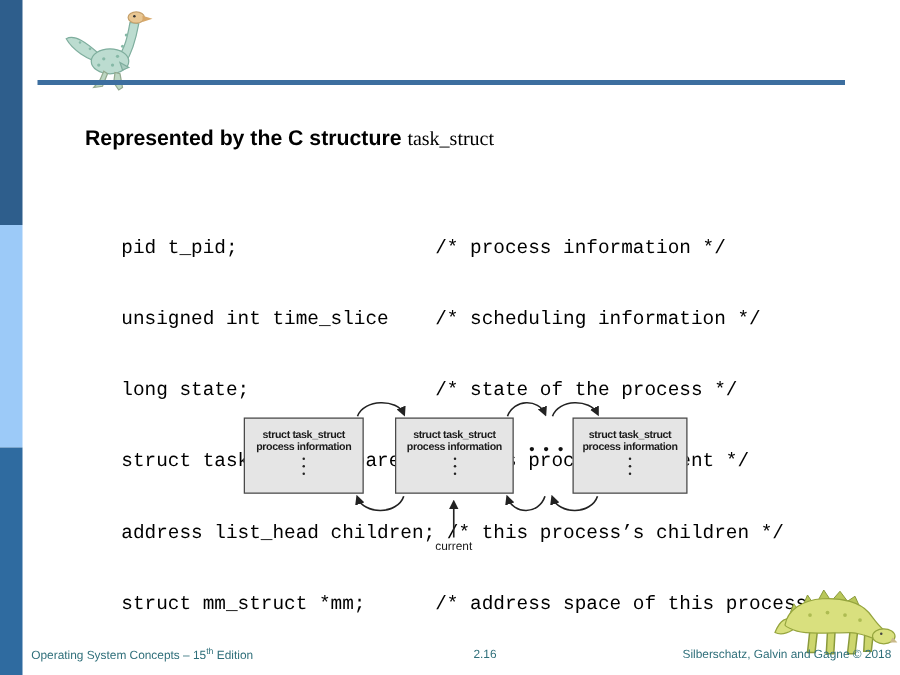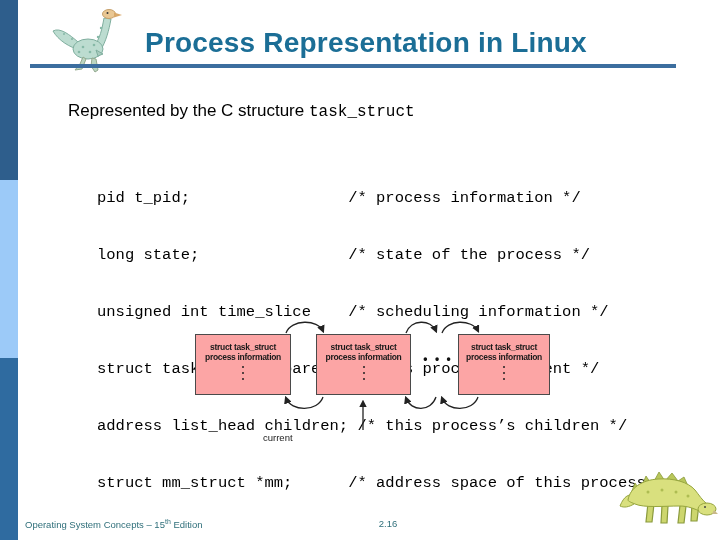"Process Representation in Linux" h1.title { html: <h1>Process Representation in Linux</h1> -> none }
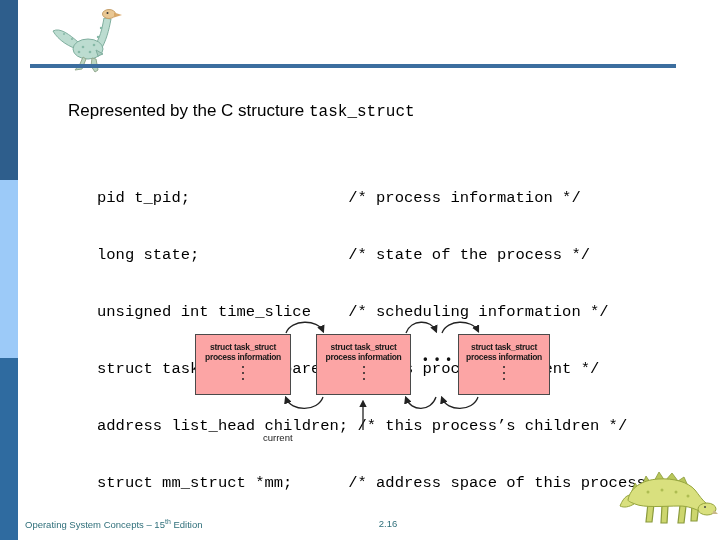"Represented by the C structure" .bullet .btxt { font-weight: normal -> bold }
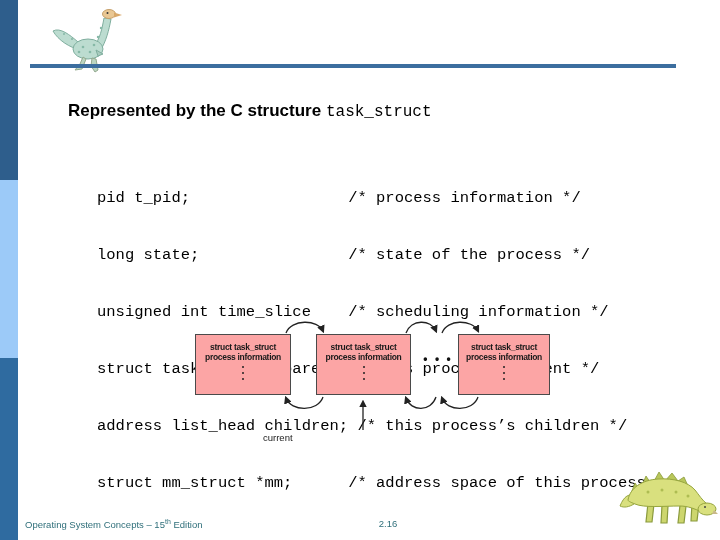"task_struct" .bullet .bcode { font-family: Liberation Mono, monospace -> Liberation Serif, serif }
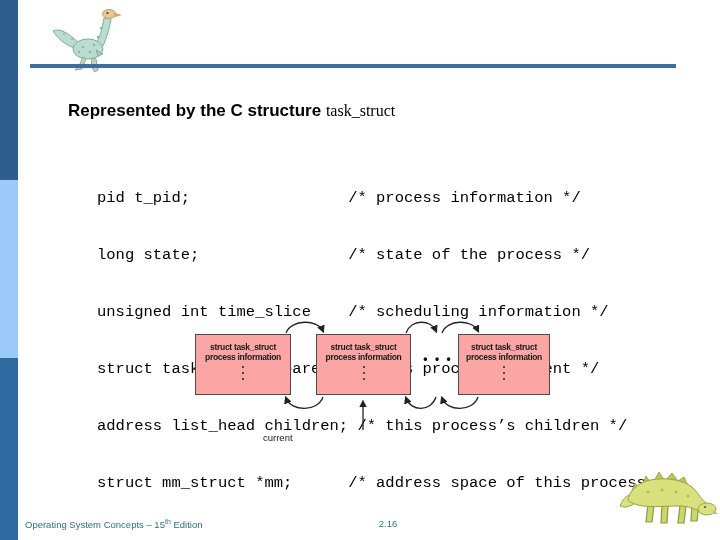"long state; /* state of" div { order: before "unsigned int time_slice /* scheduling" -> after "unsigned int time_slice /* scheduling" }
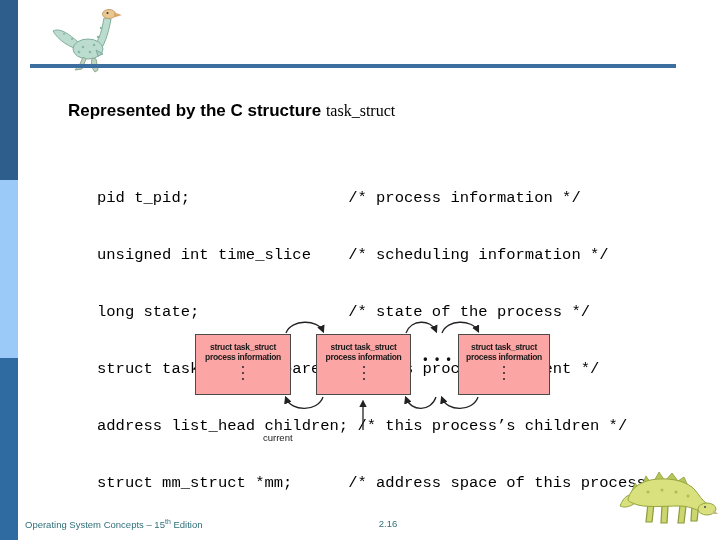"struct task_struct" .tbox { background: #fca5a5 -> #e5e5e5 }
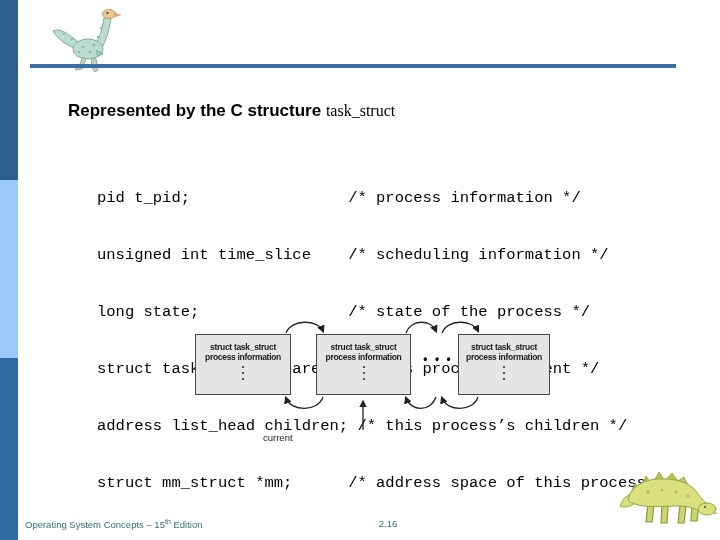"current" .curlbl { text-align: none -> center }
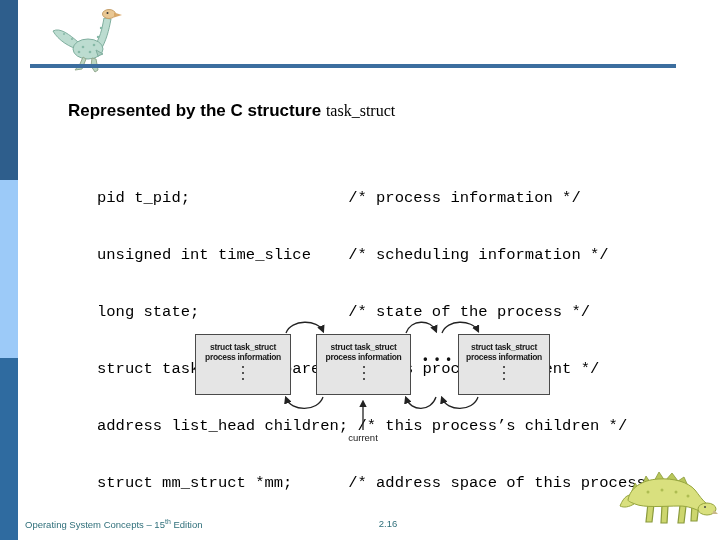"Silberschatz, Galvin and Gagne ©" div.footer-right { html: none -> <div>Silberschatz, Galvin and Gagne © 2018</div> }
